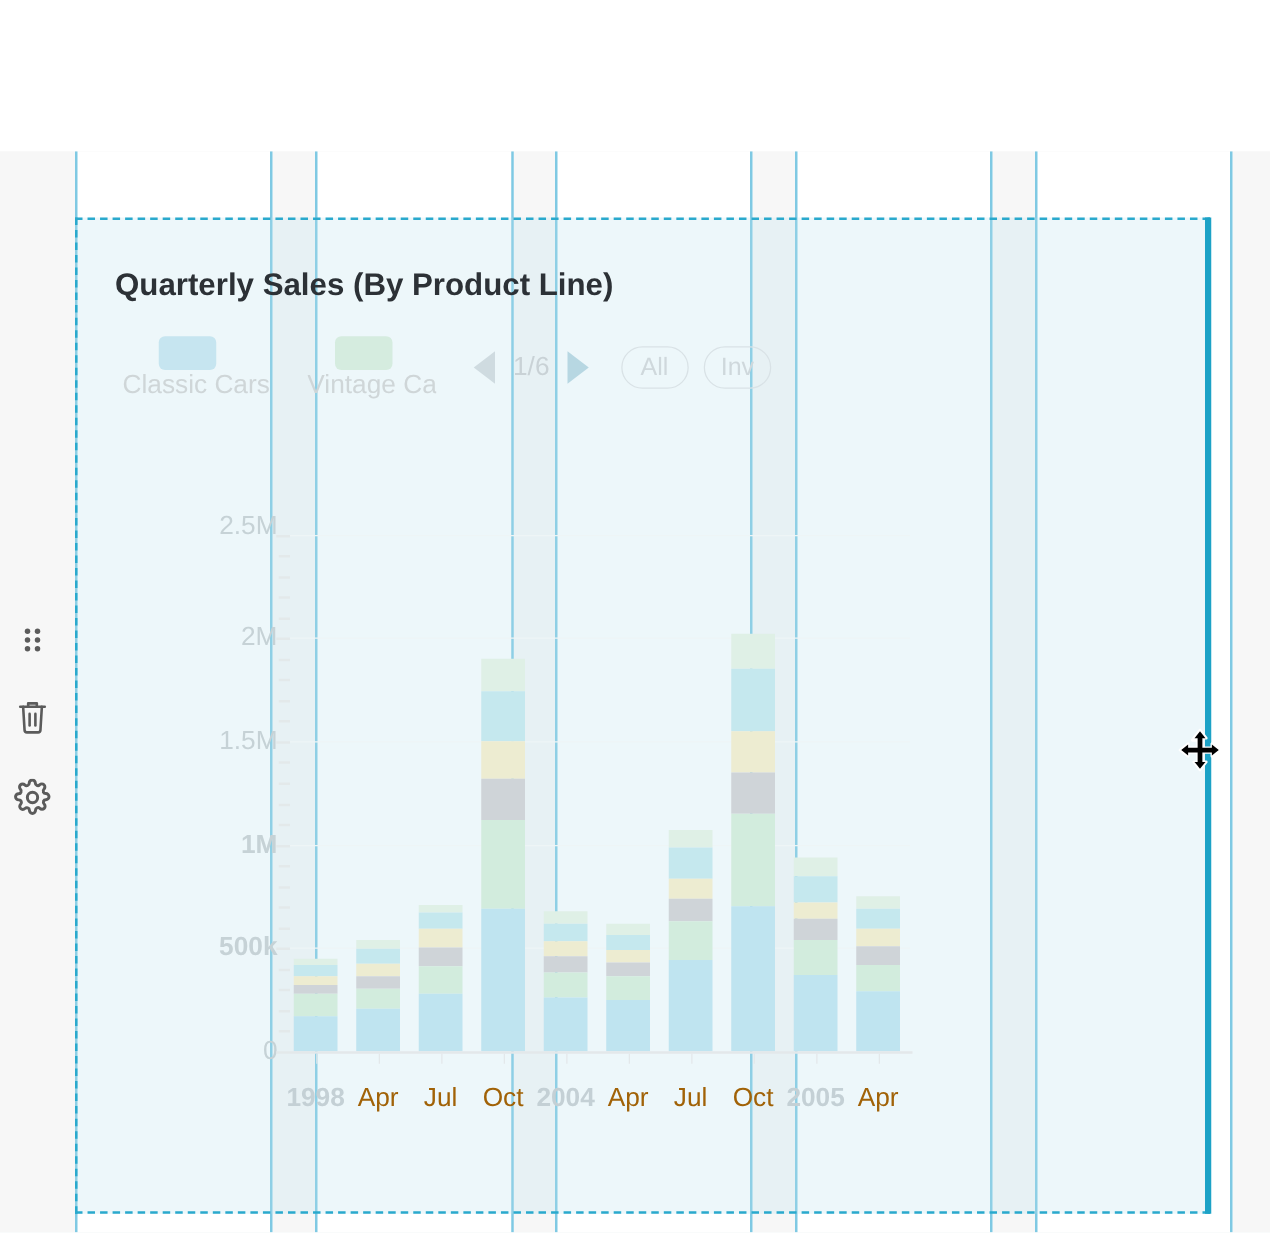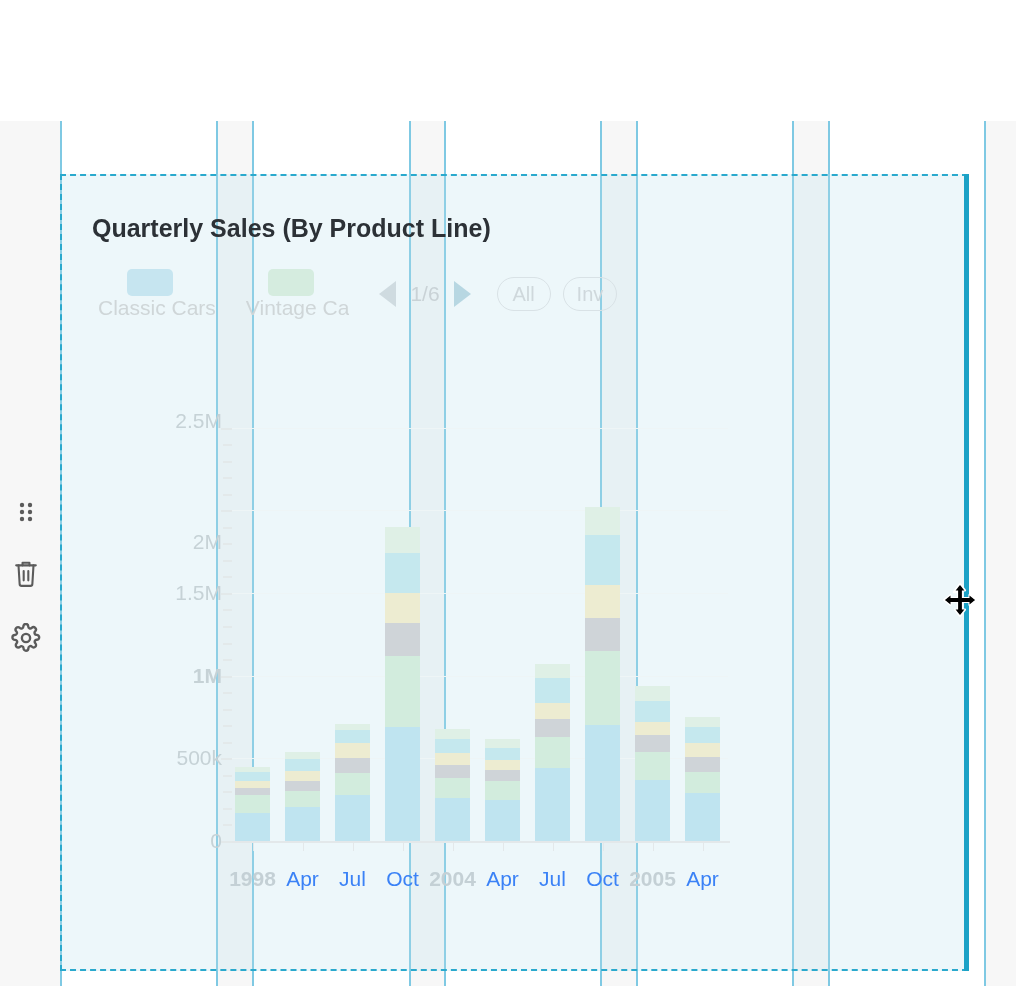"2M" div.ylabel { margin-top: 32px -> none }
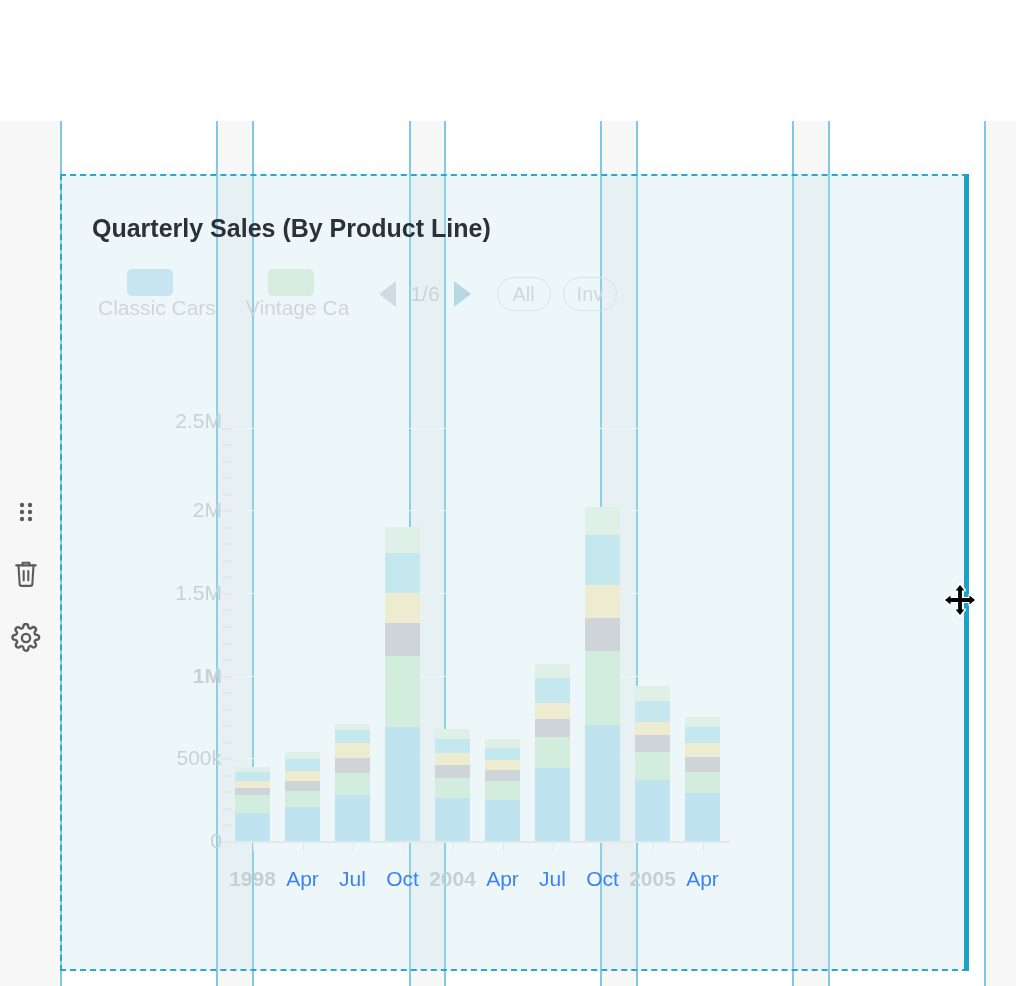"500k" div.ylabel { font-weight: none -> bold }
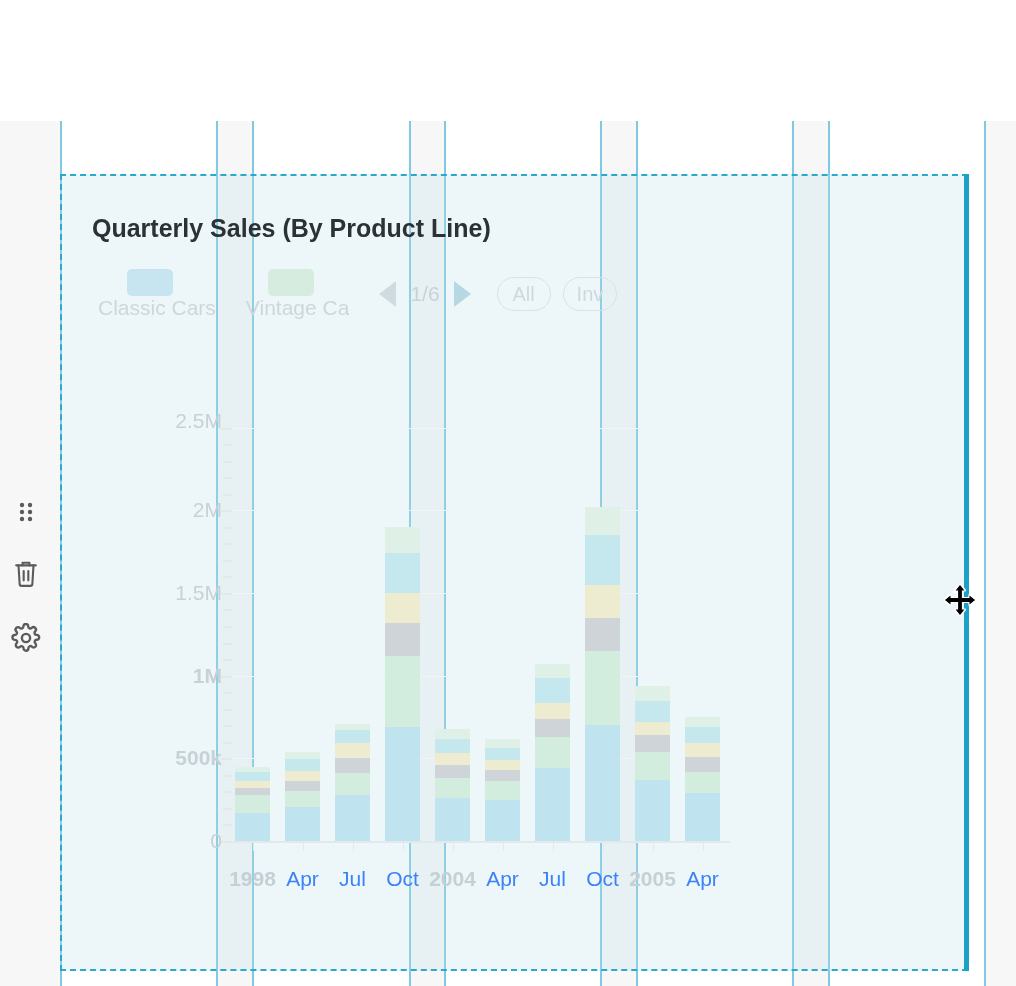"Apr" .xlabel { color: #3b82f6 -> #a16207 }
